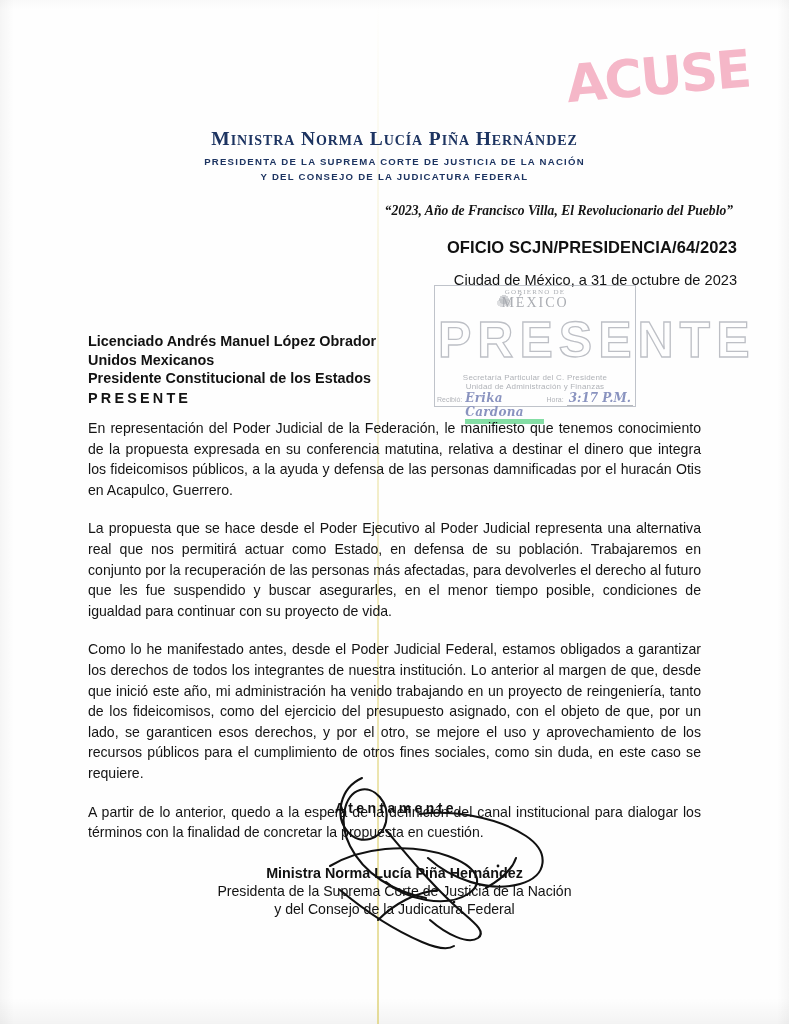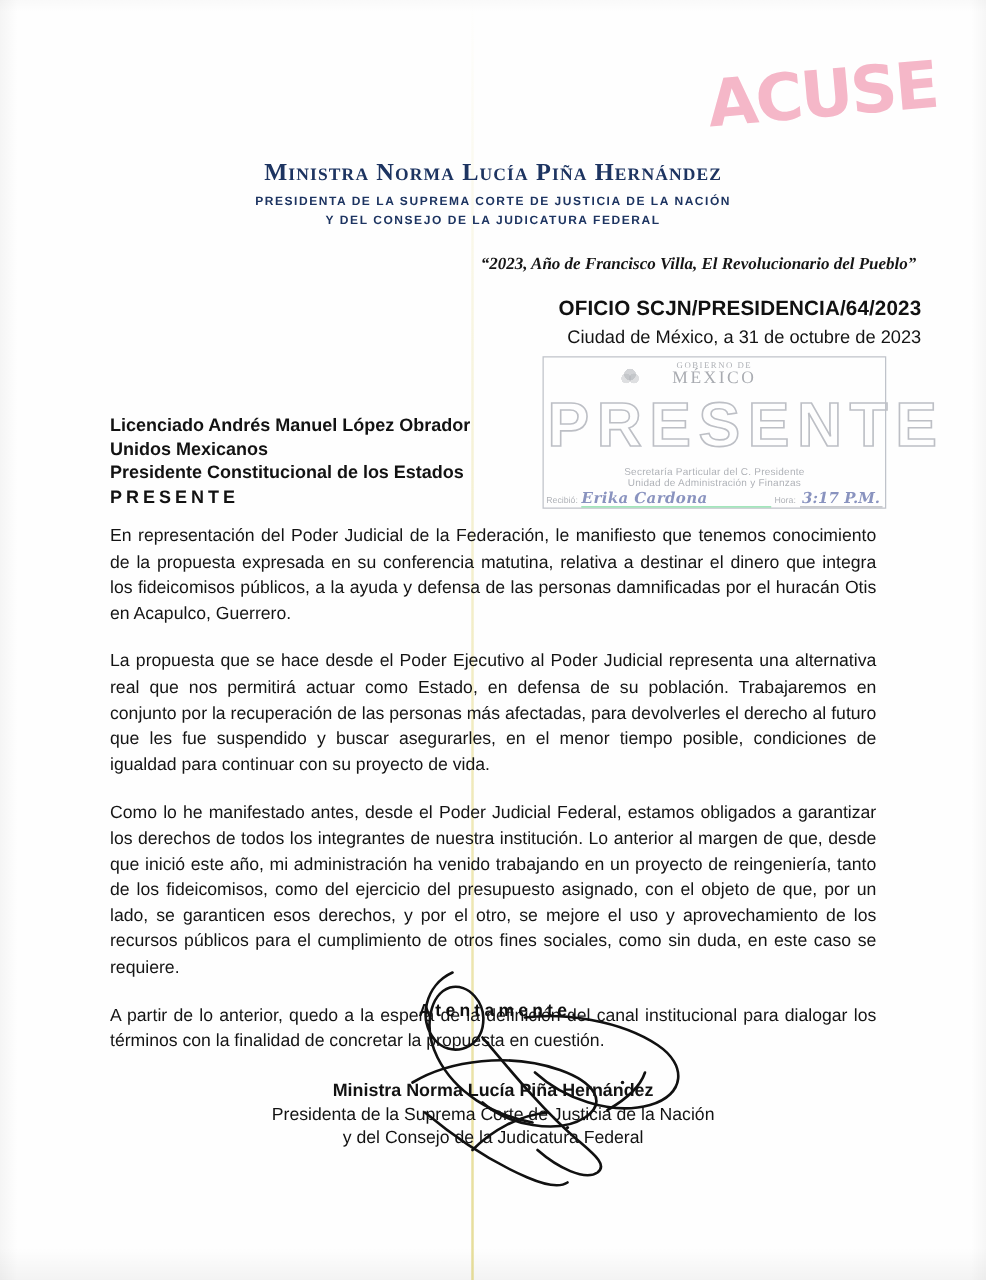"Ciudad de México, a 31" .oficio-city { margin-top: 5px -> 15px }
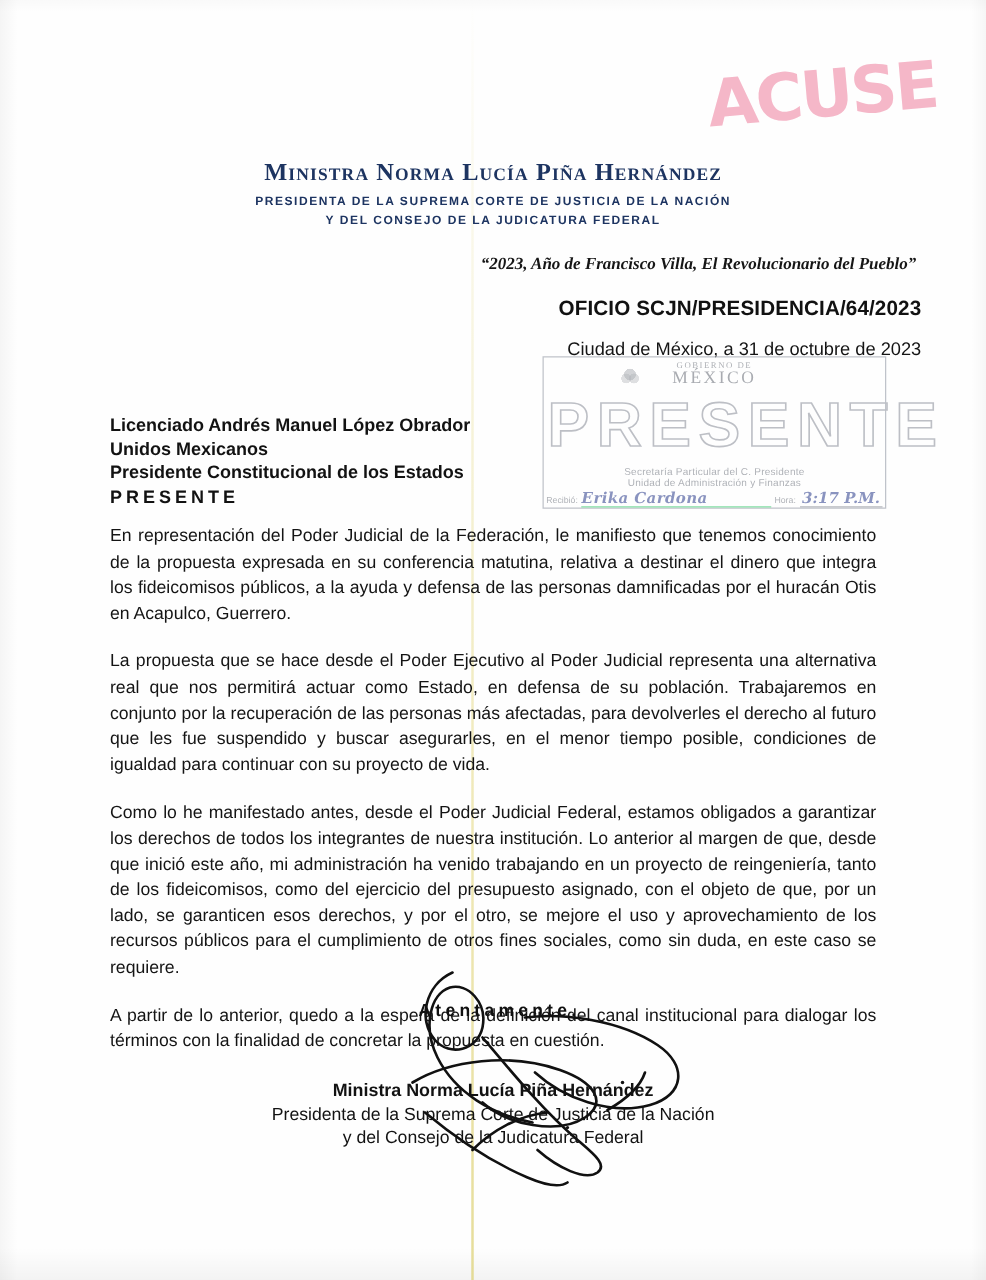"GOBIERNO DE" .recibido-stamp { width: 275px -> 202px }
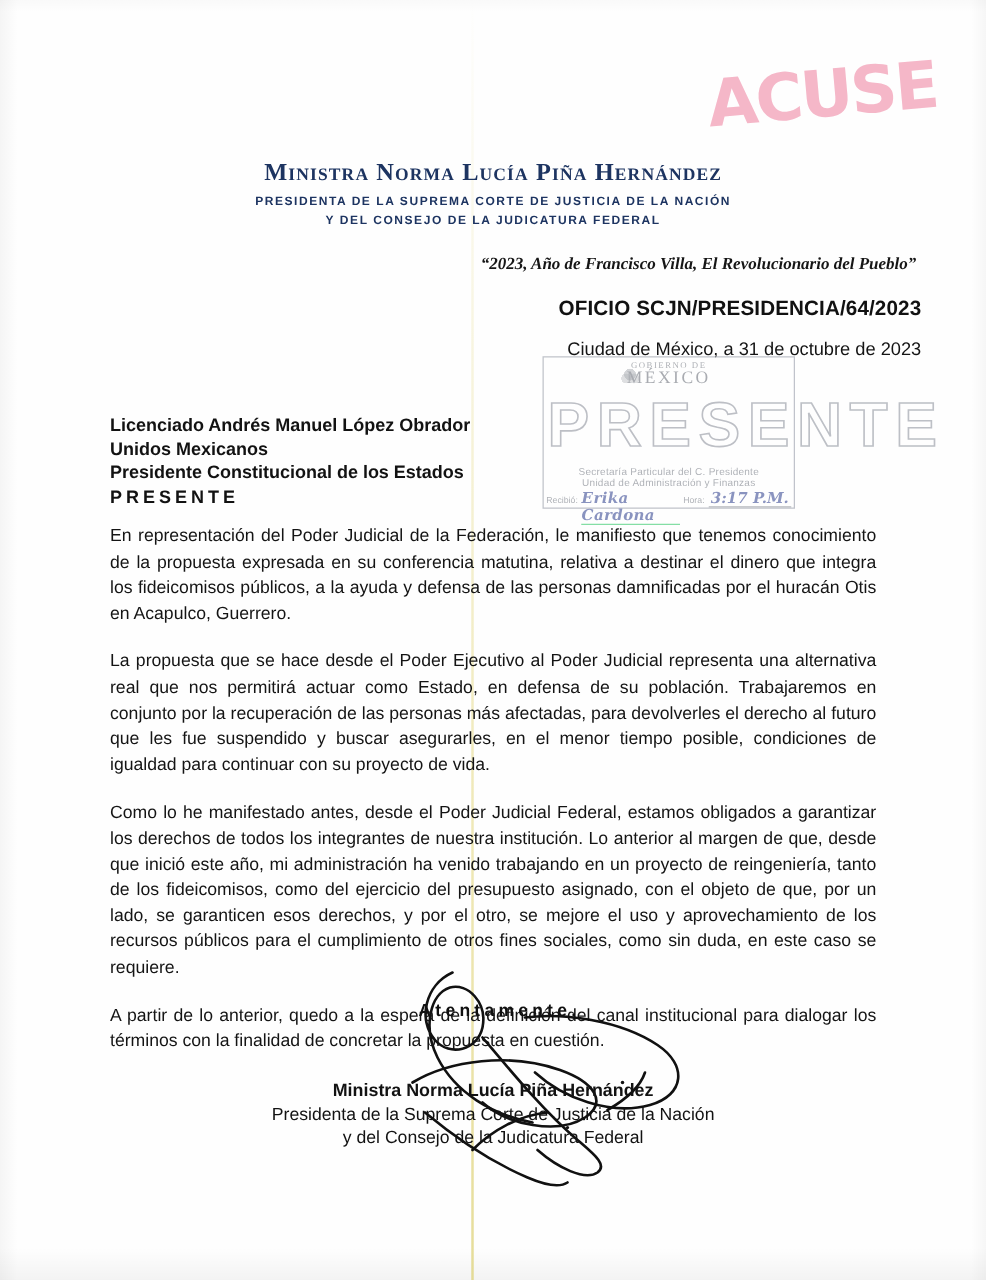"Erika Cardona" .rs-hand { border-bottom: 1px solid #22c55e -> 5px solid #22c55e }
